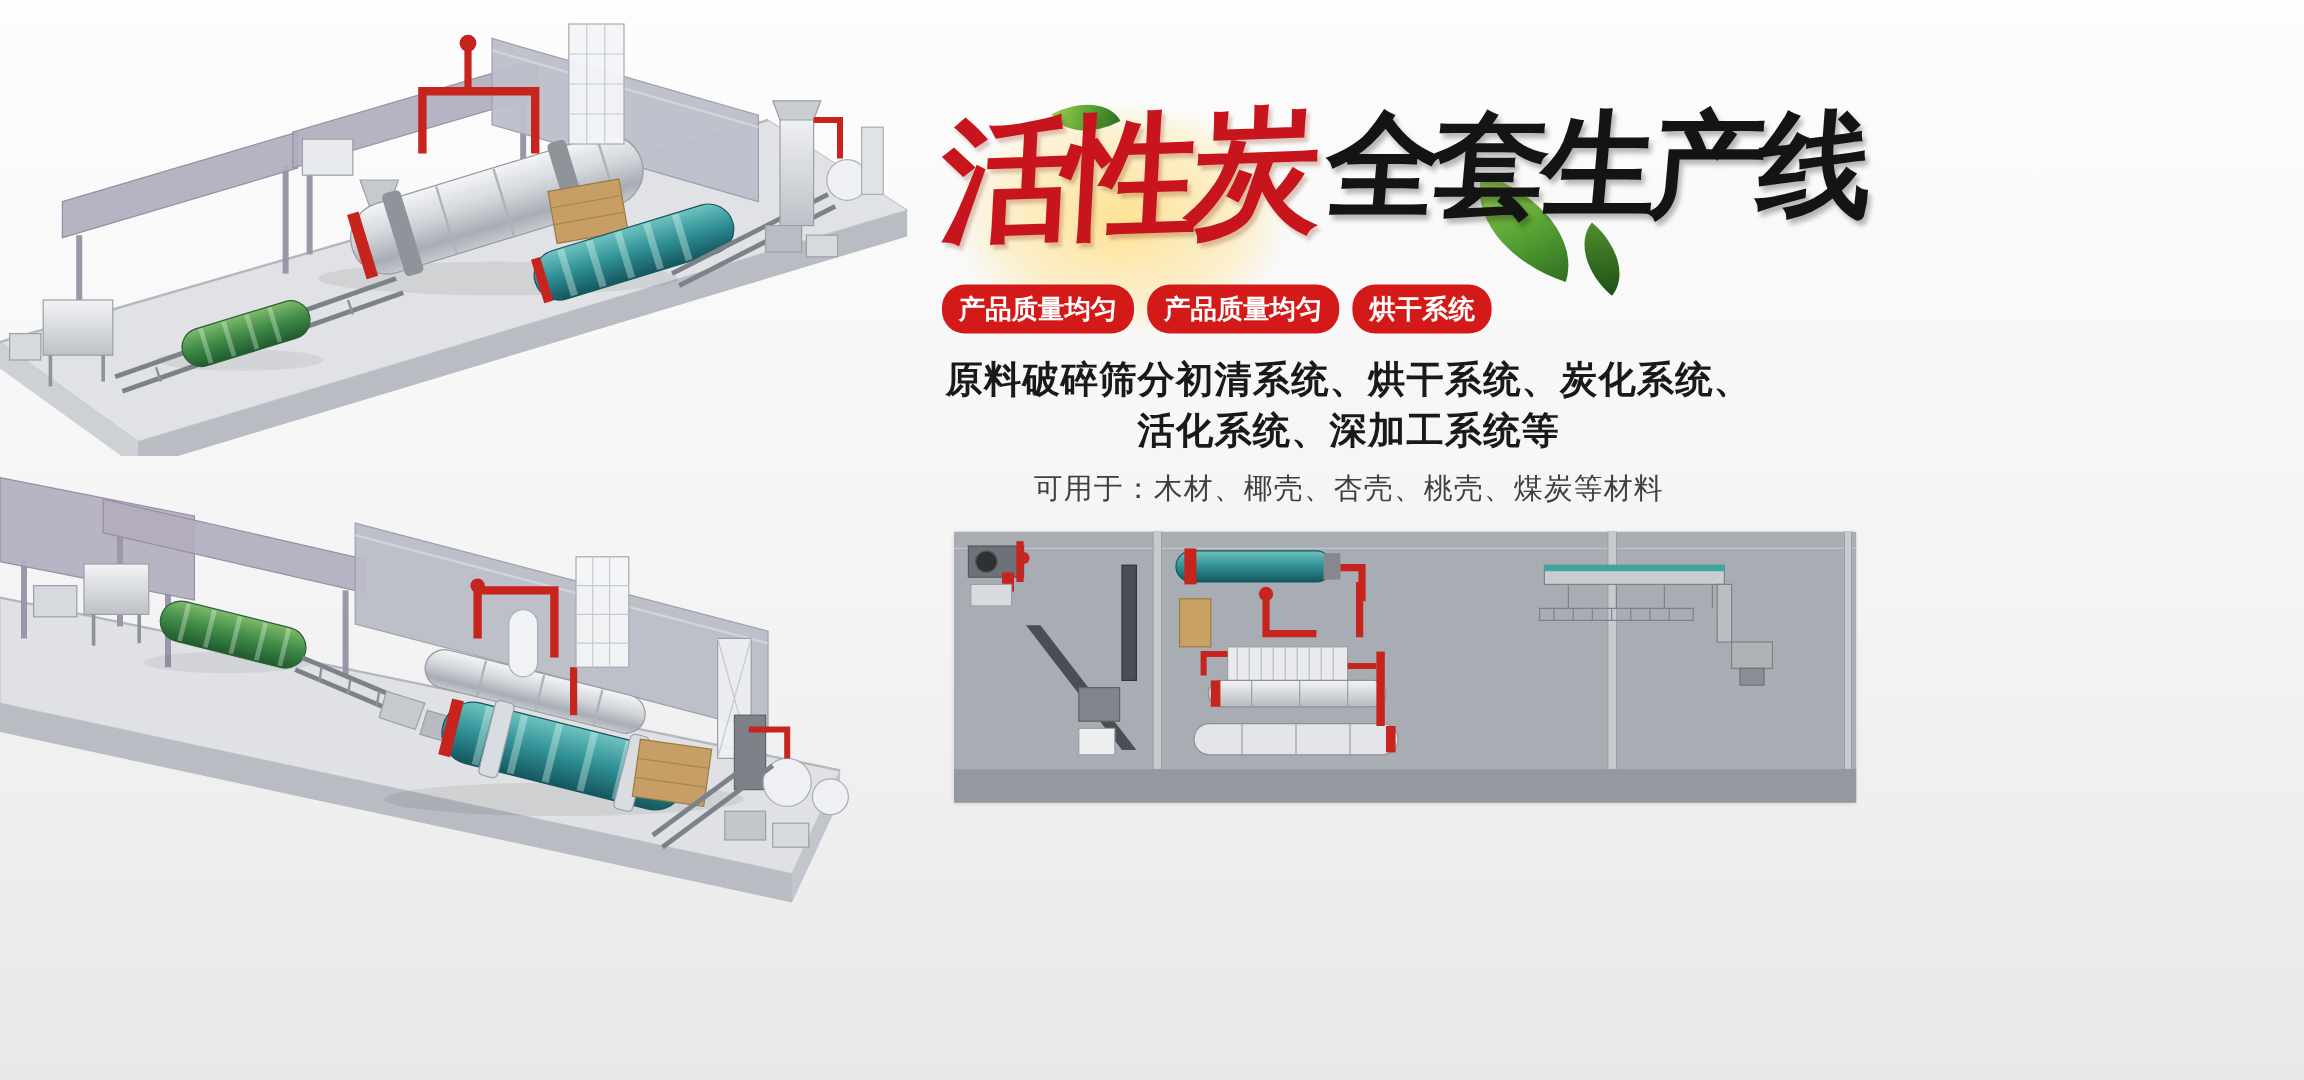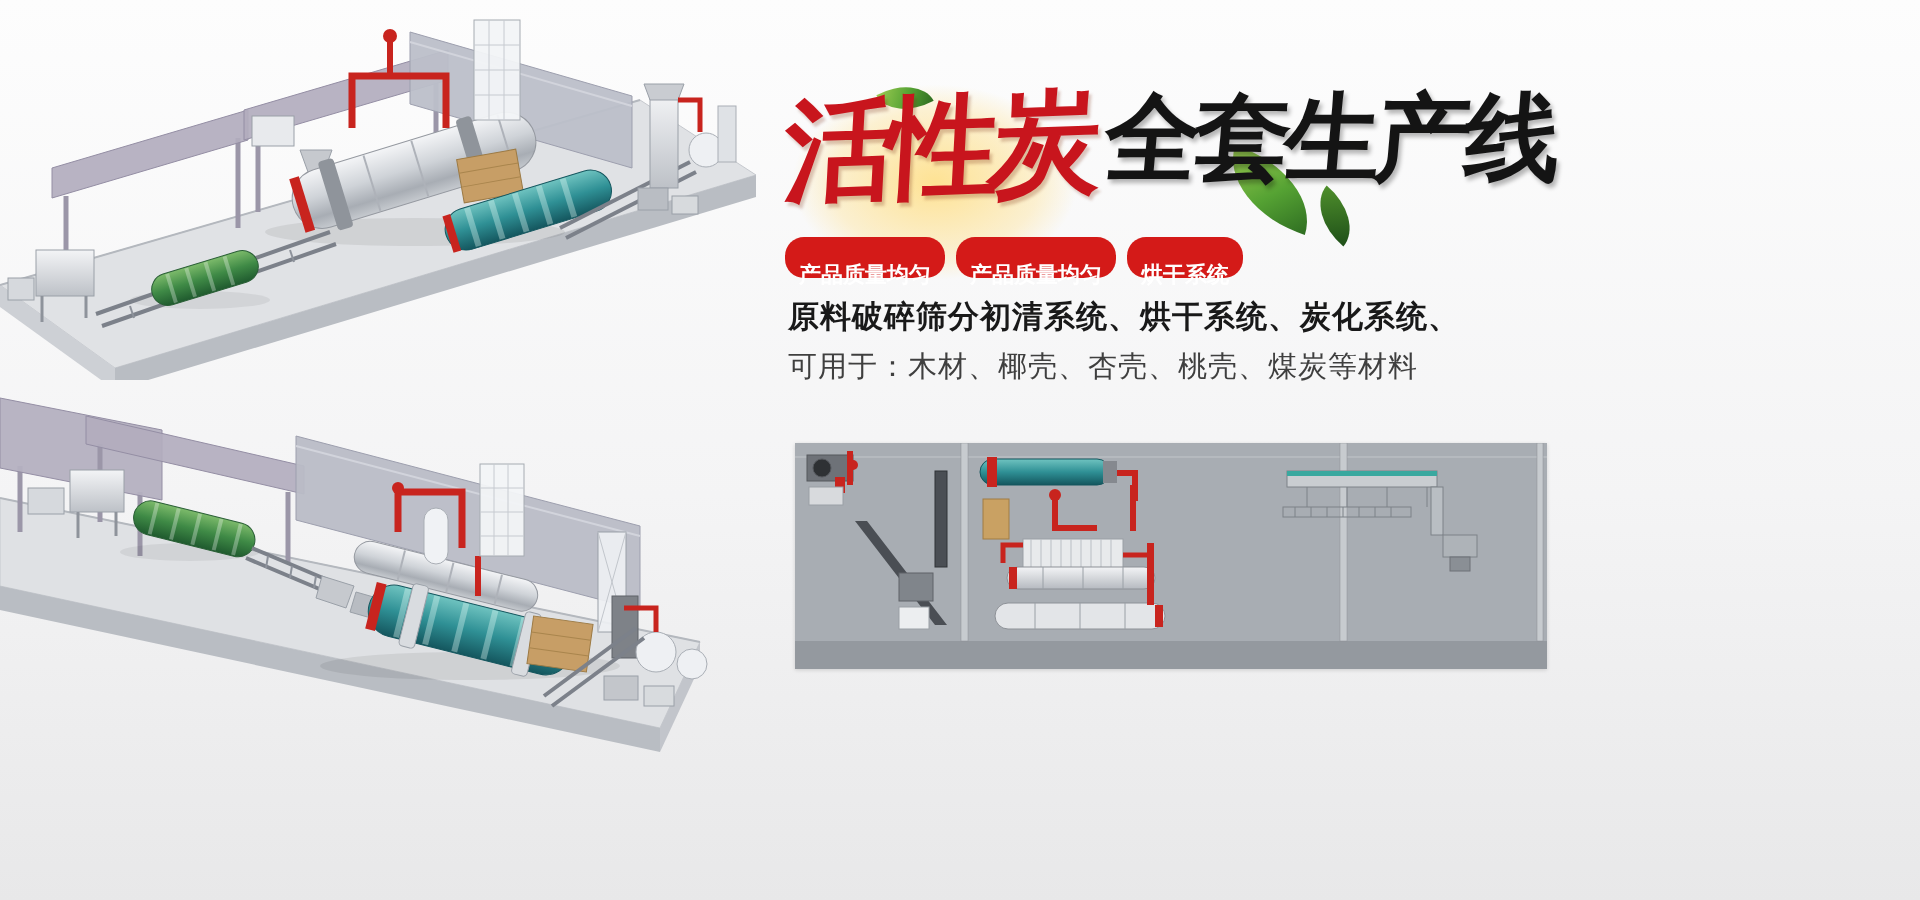"产品质量均匀" .badge { padding: 17px 14px -> 0 14px }
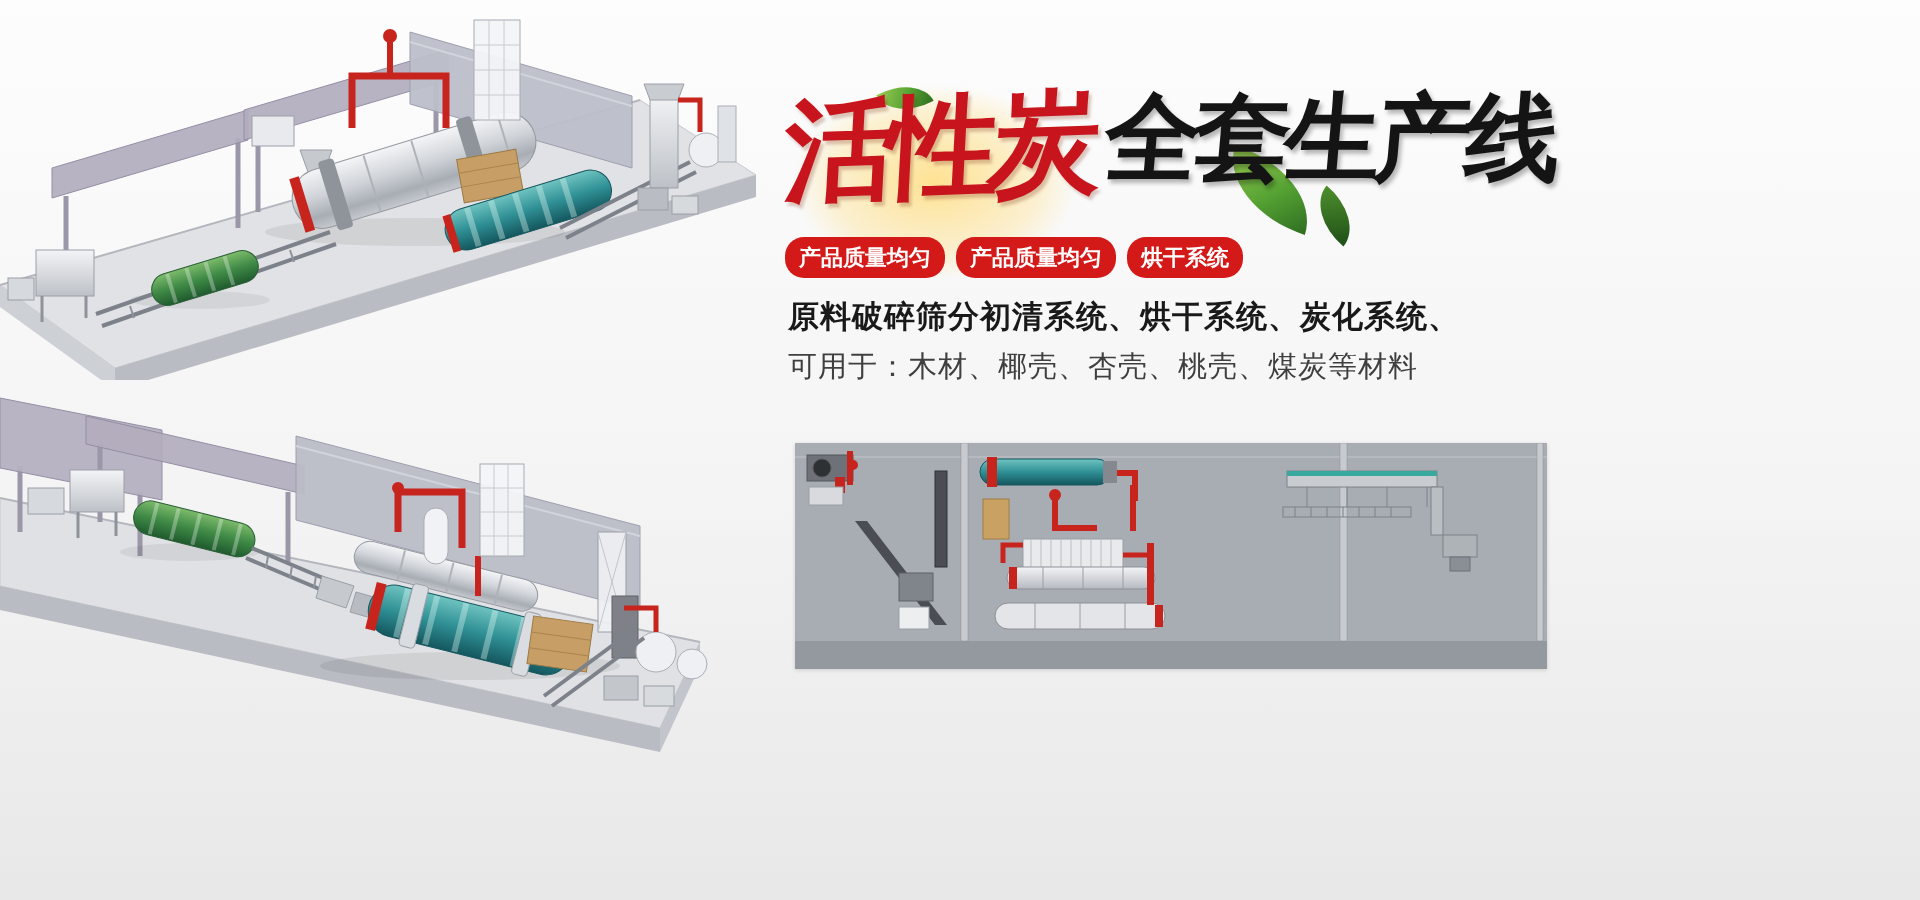"原料破碎筛分初清系统、烘干系统、炭化系统、" .desc { text-align: none -> center }
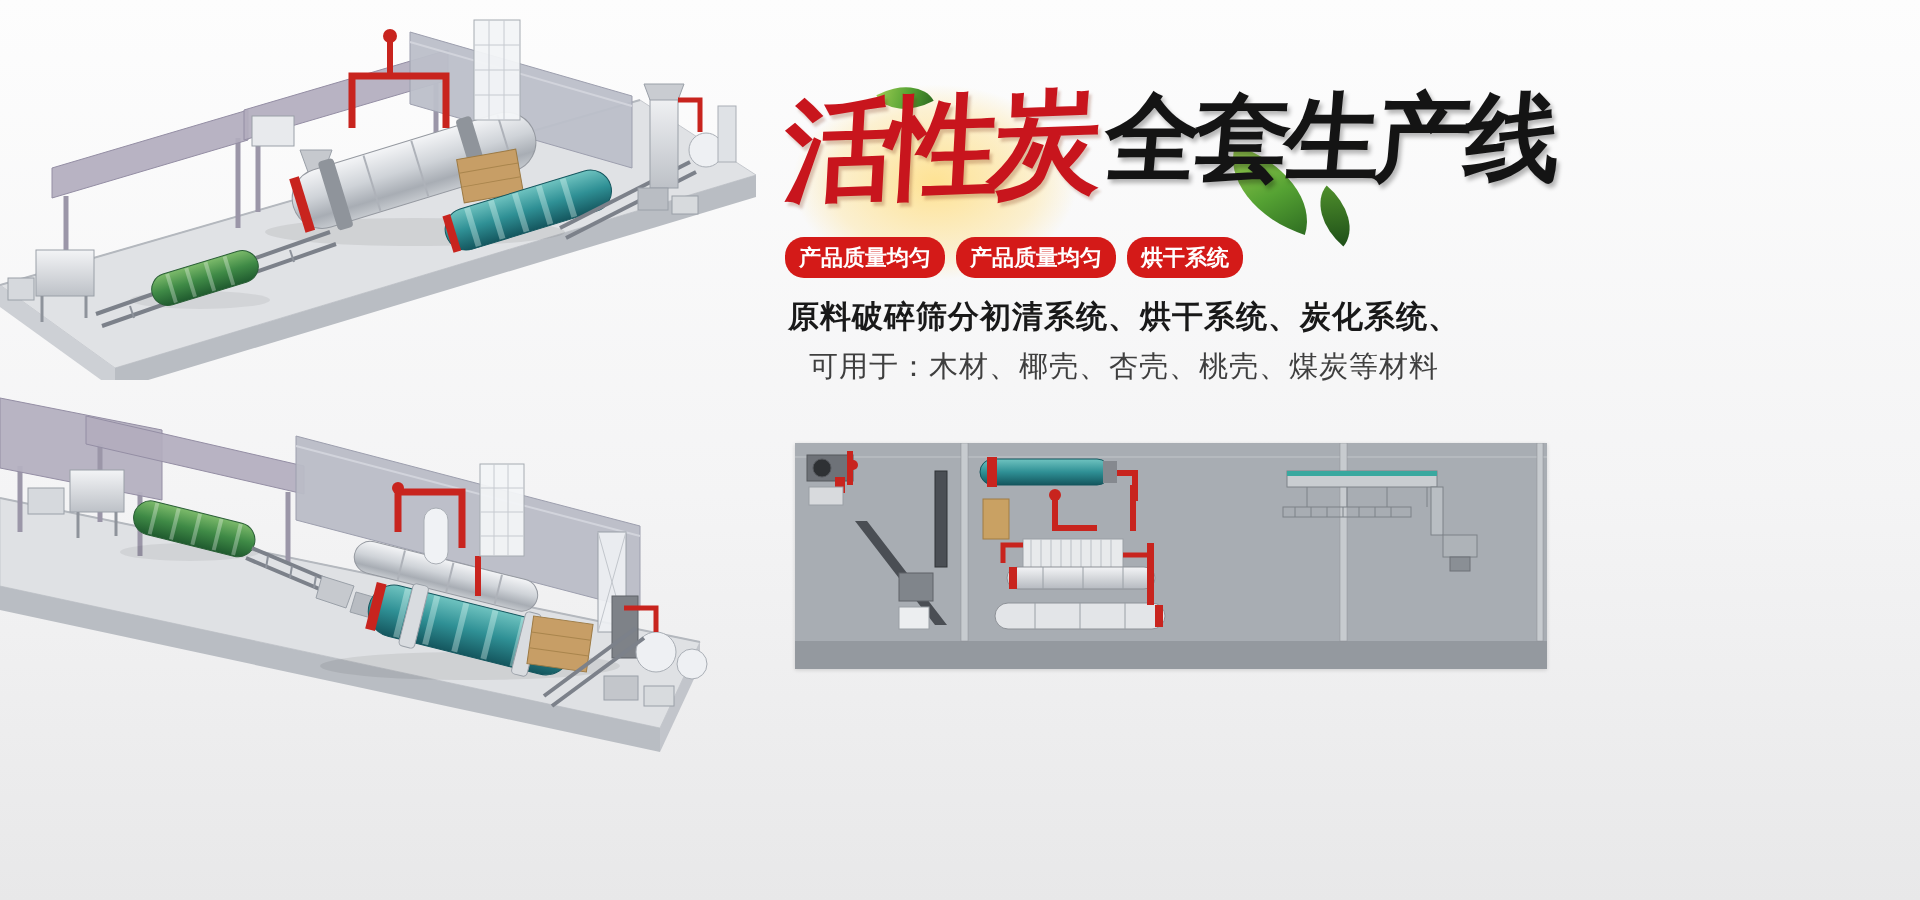"活化系统、深加工系统等" div.desc-bold { html: none -> <div>活化系统、深加工系统等</div> }
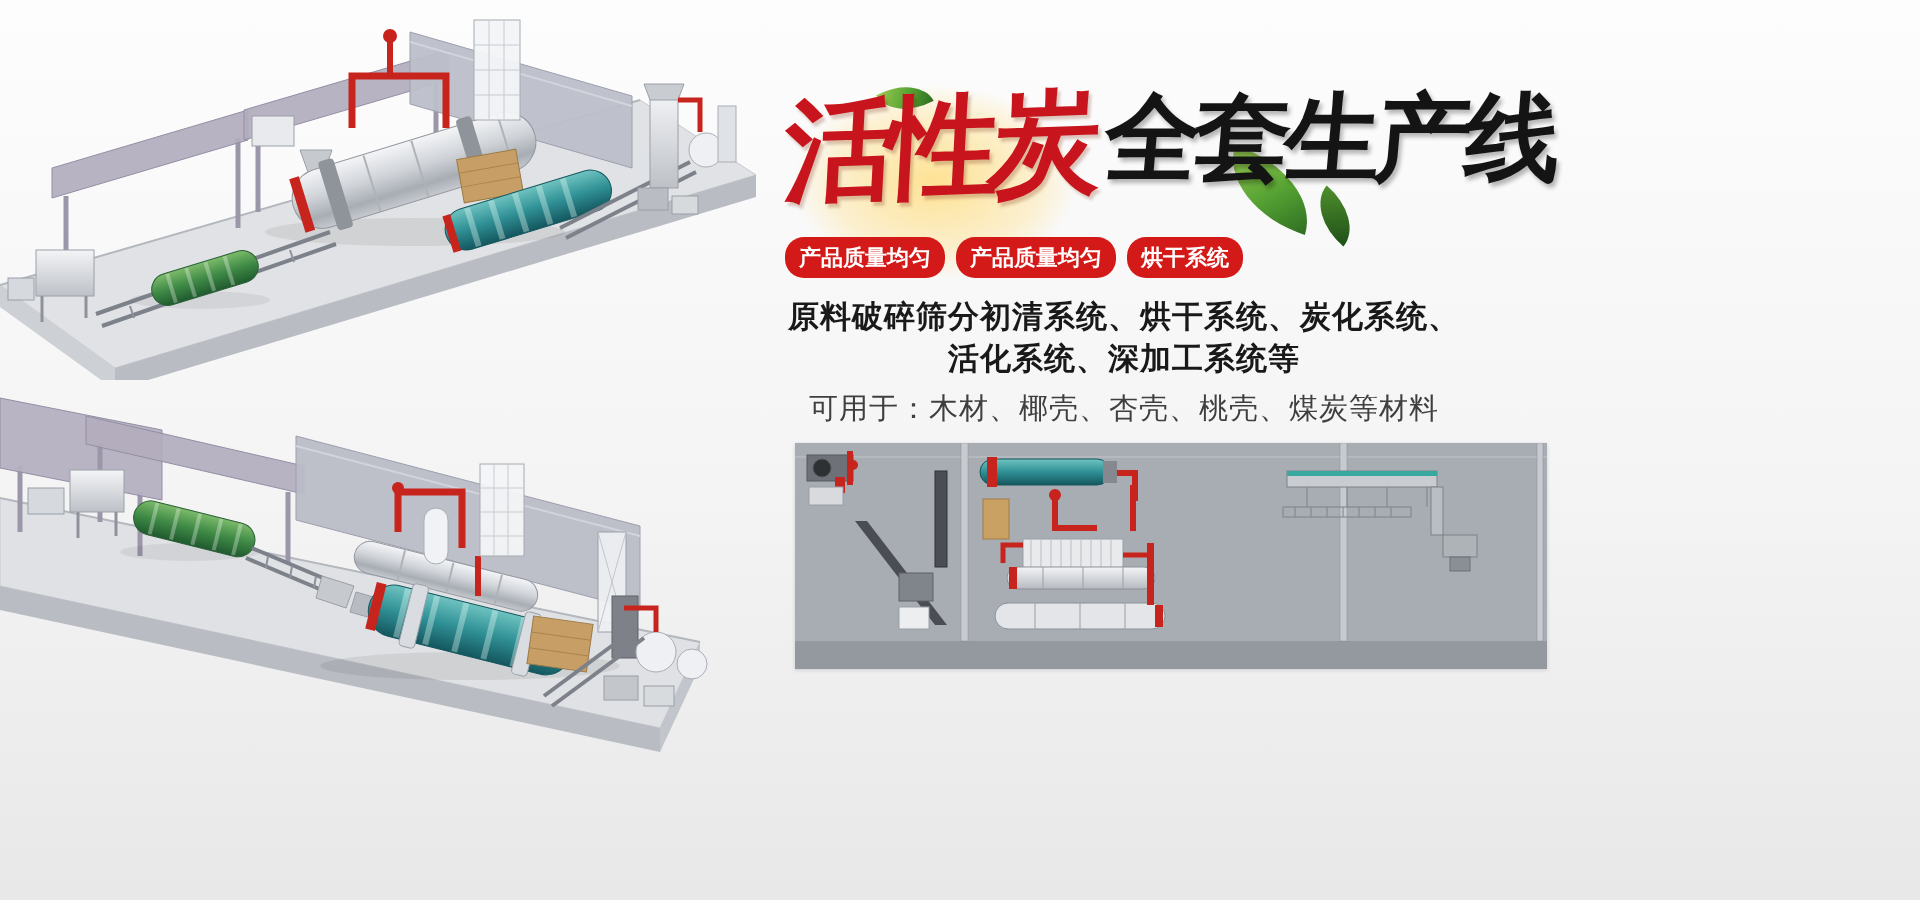"可用于：木材、椰壳、杏壳、桃壳、煤炭等材料" .desc-light { font-size: 29px -> 24px }
